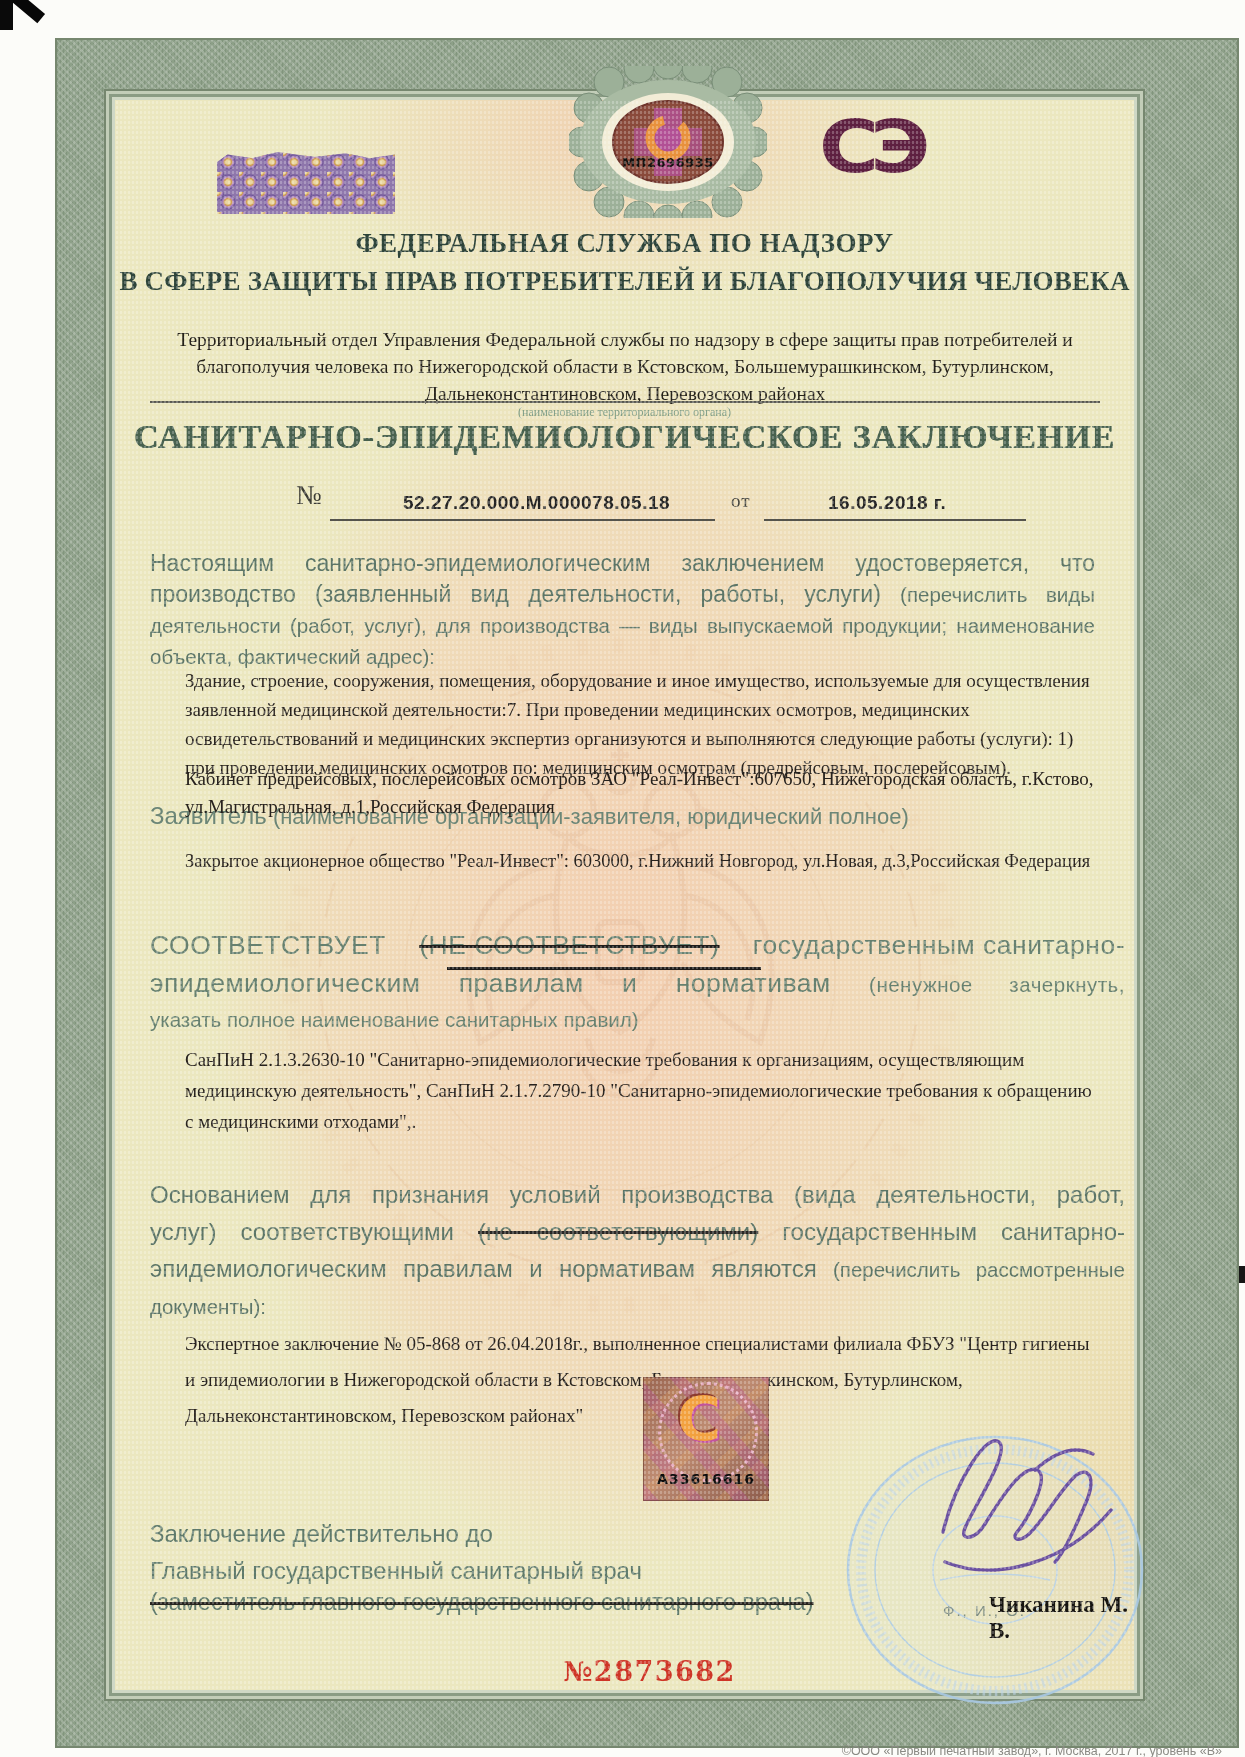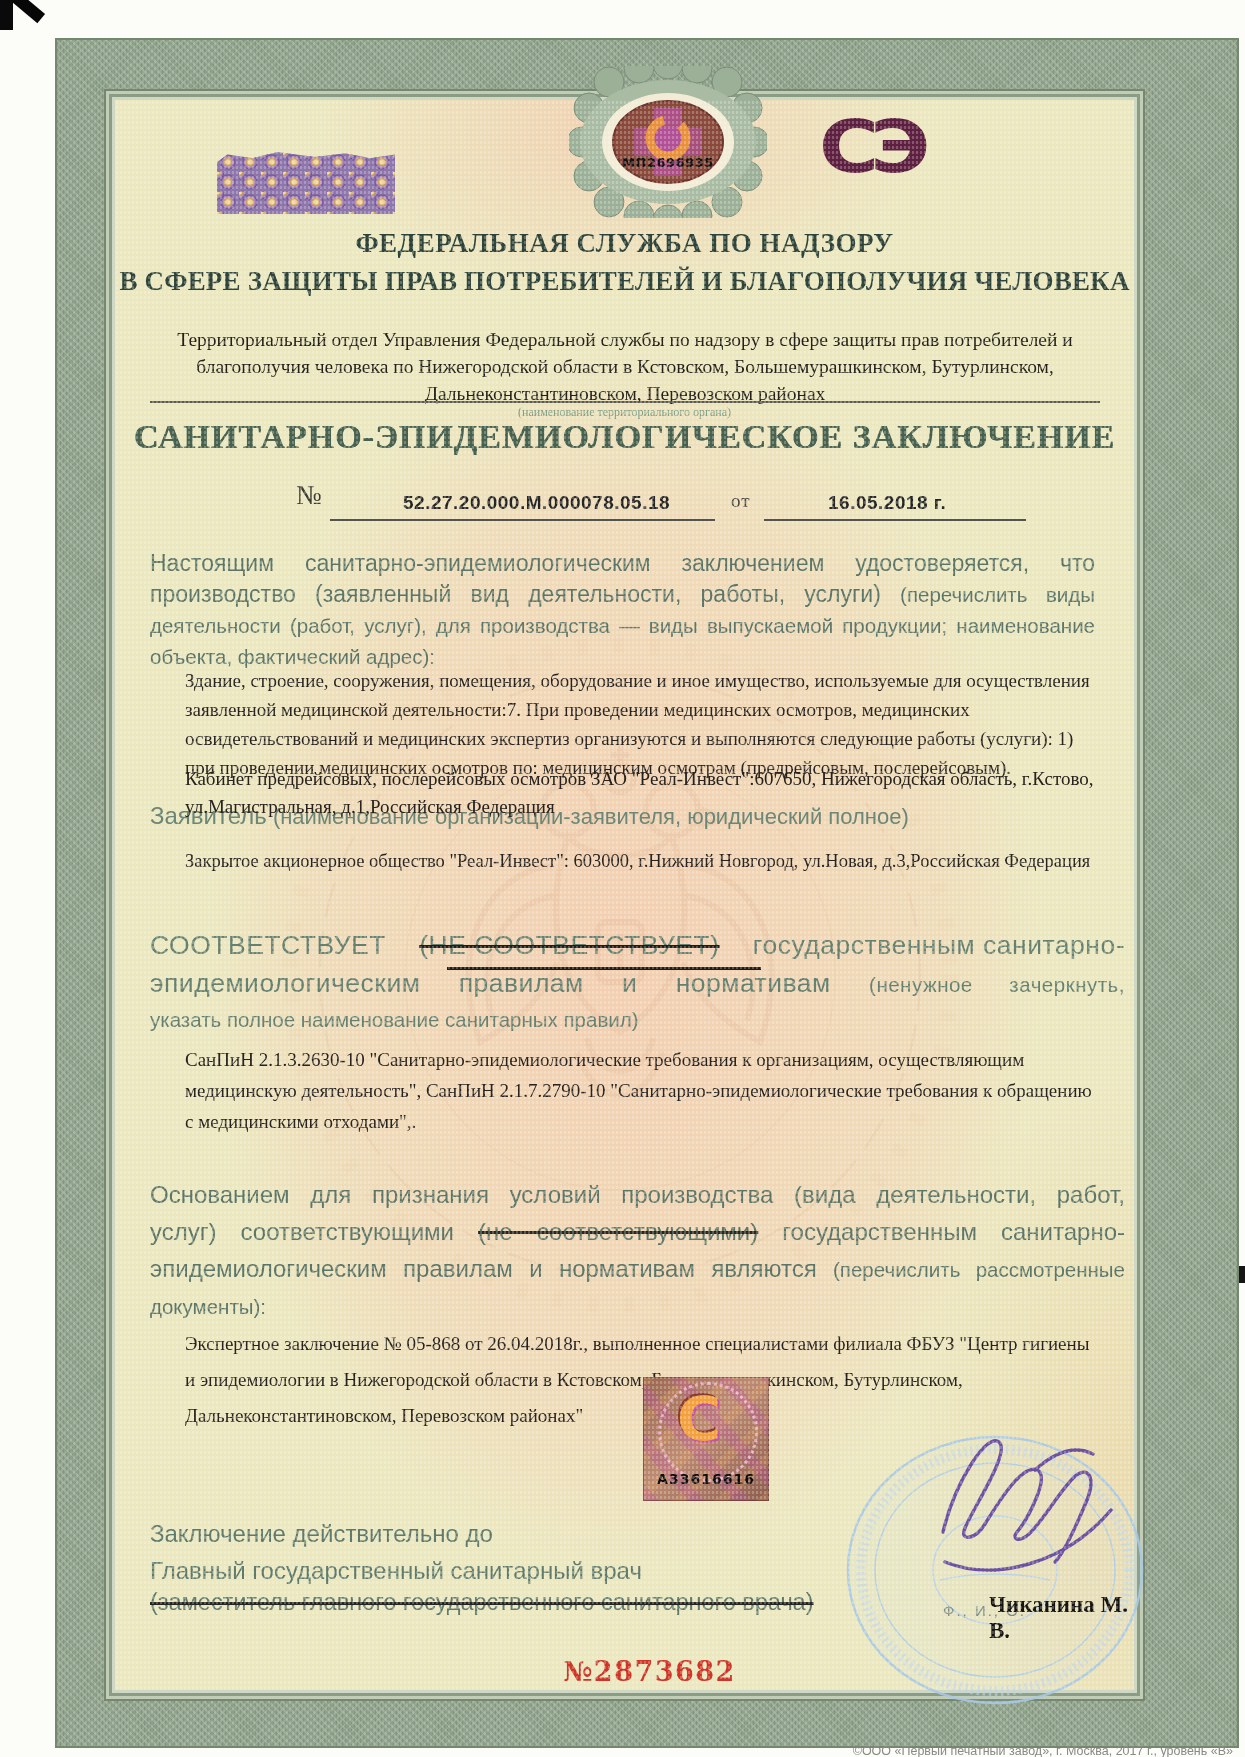"©ООО «Первый печатный завод», г." .footer { right: 12px -> 23px }
